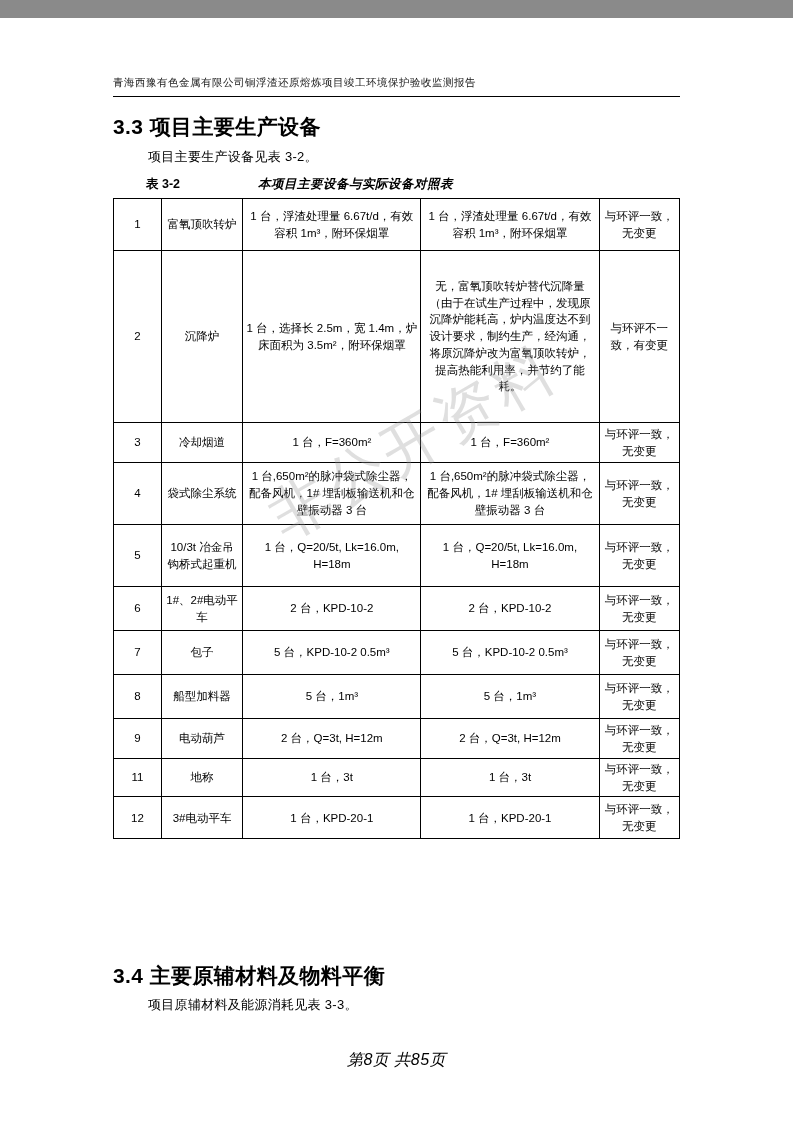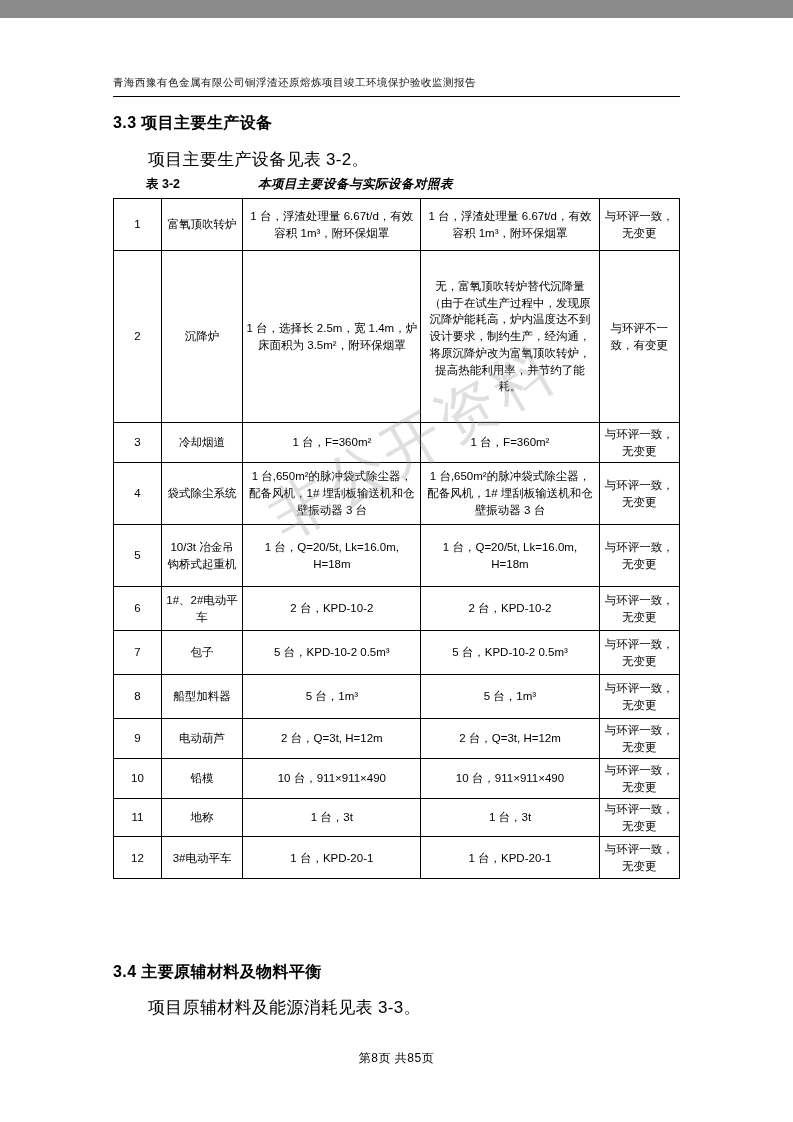"3.3 项目主要生产设备" .sec-heading { font-size: 16px -> 21px }
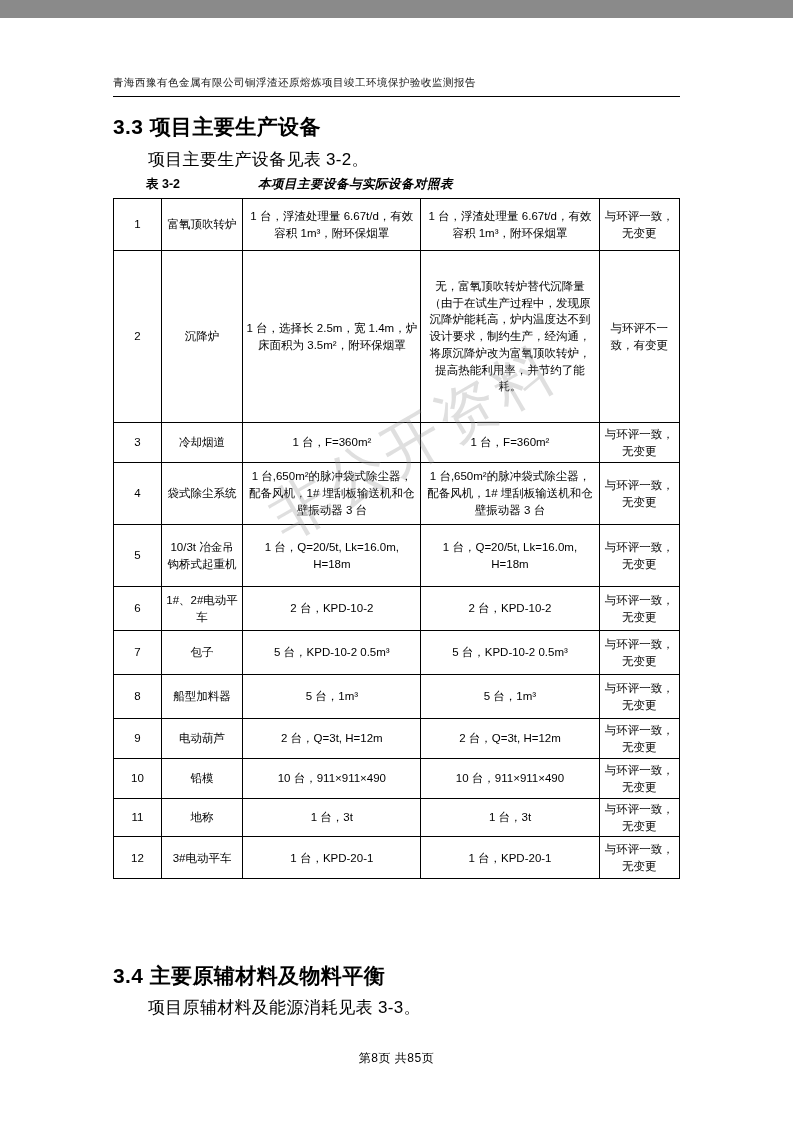"项目主要生产设备见表 3-2。" .body-para { font-size: 17px -> 13px }
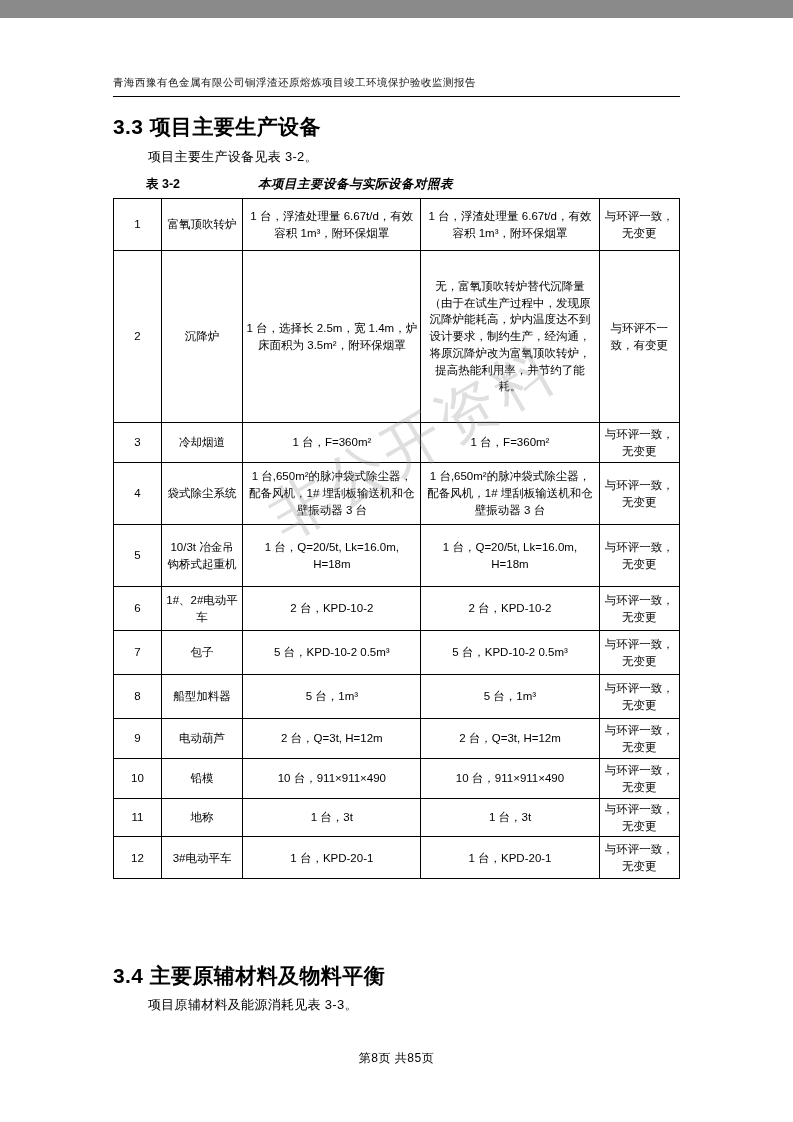"10" tr { html: <tr> <td>10</td> <td>铅模</td> <td>10 台，911×911×490</td> <td>10 台，911×911×490</td> <td>与环评一致，无变更</td> </tr> -> none }
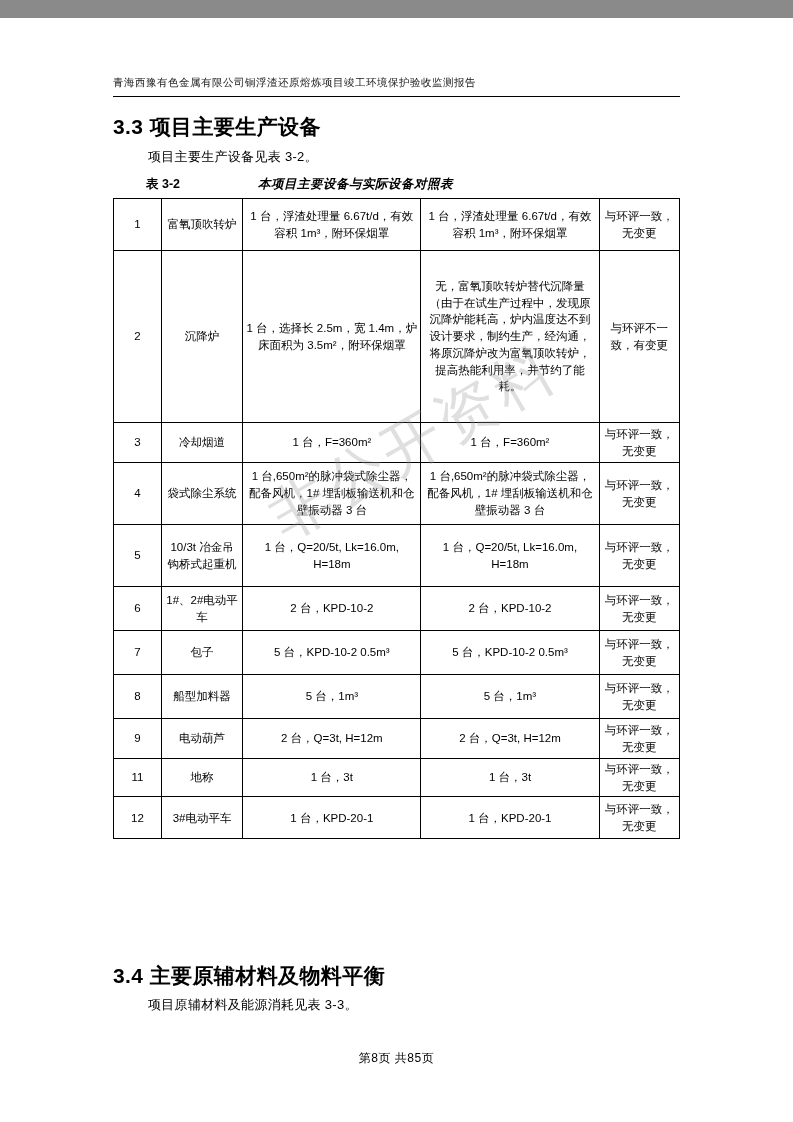"第8页 共85页" .footer { font-size: 12px -> 16px; font-style: none -> italic }
